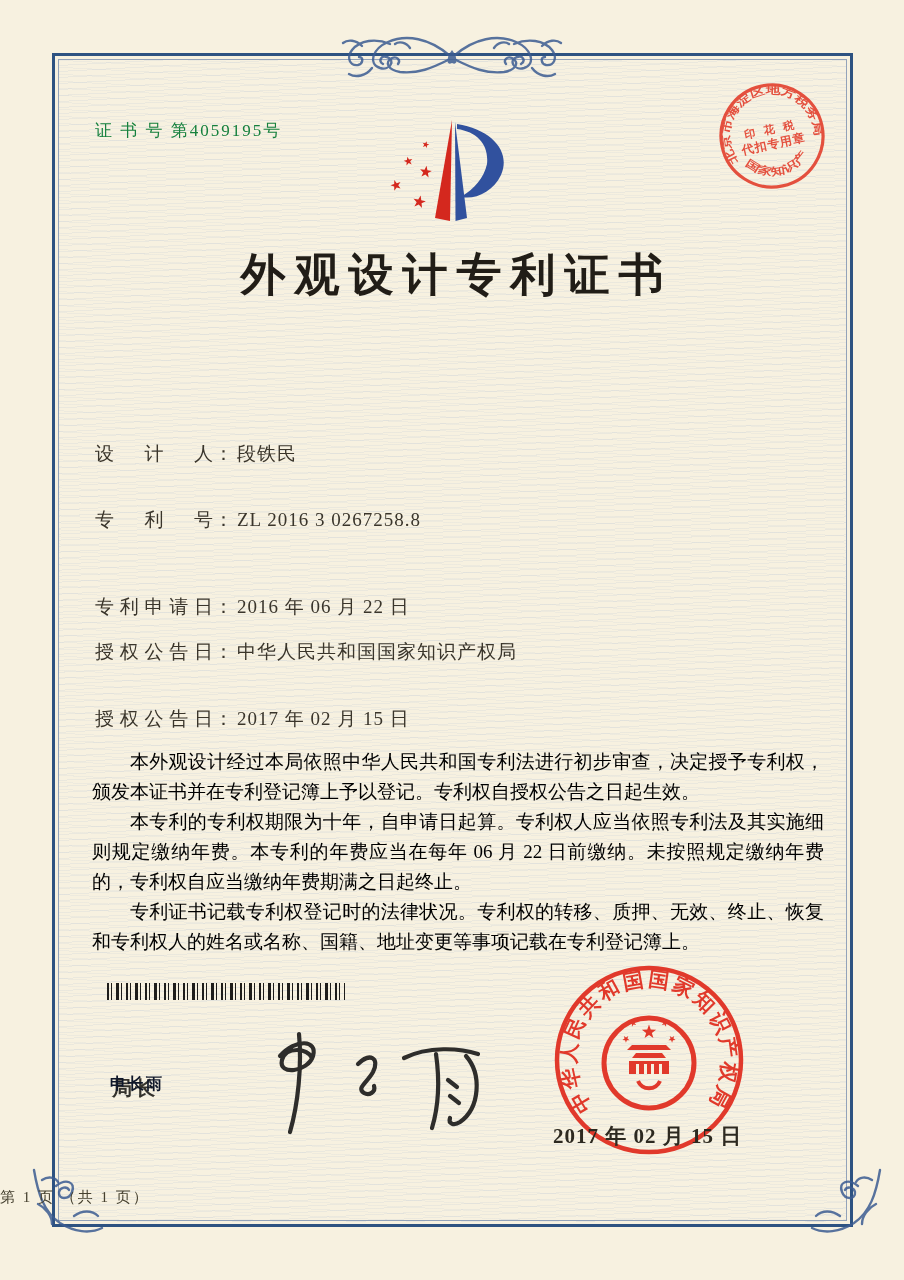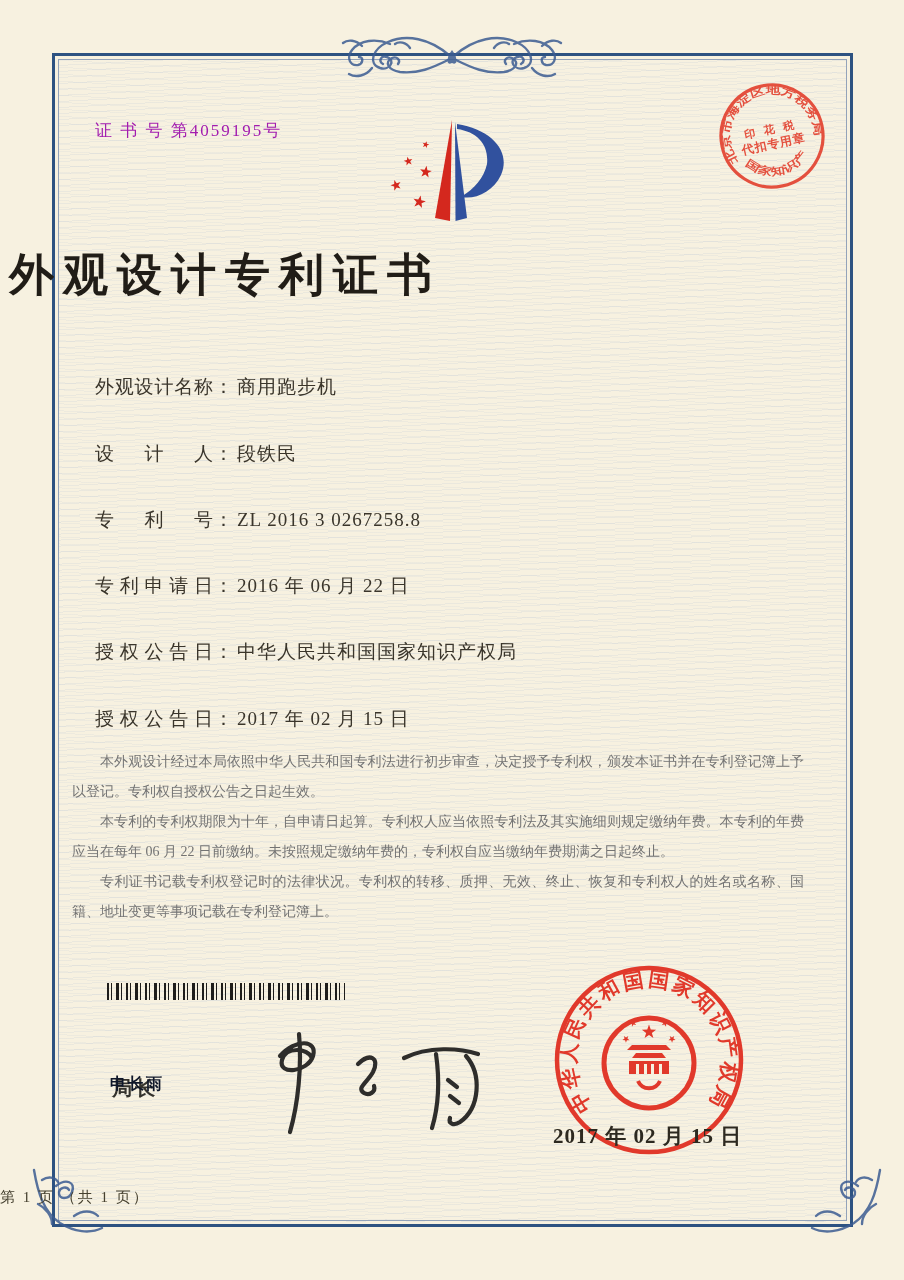"证 书 号 第4059195号" .cert-no { color: #a21caf -> #15803d }
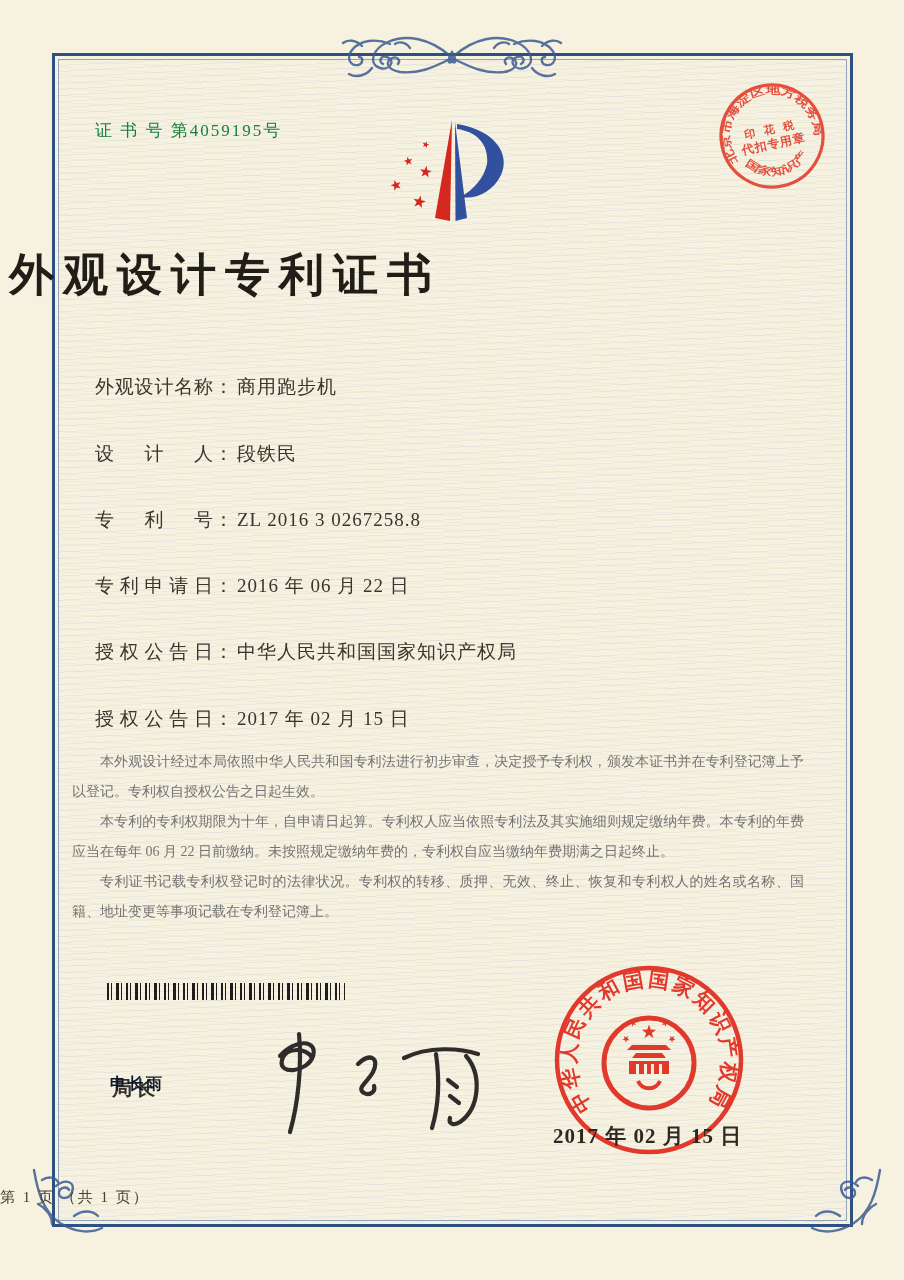"外观设计专利证书" .title { text-align: none -> center }
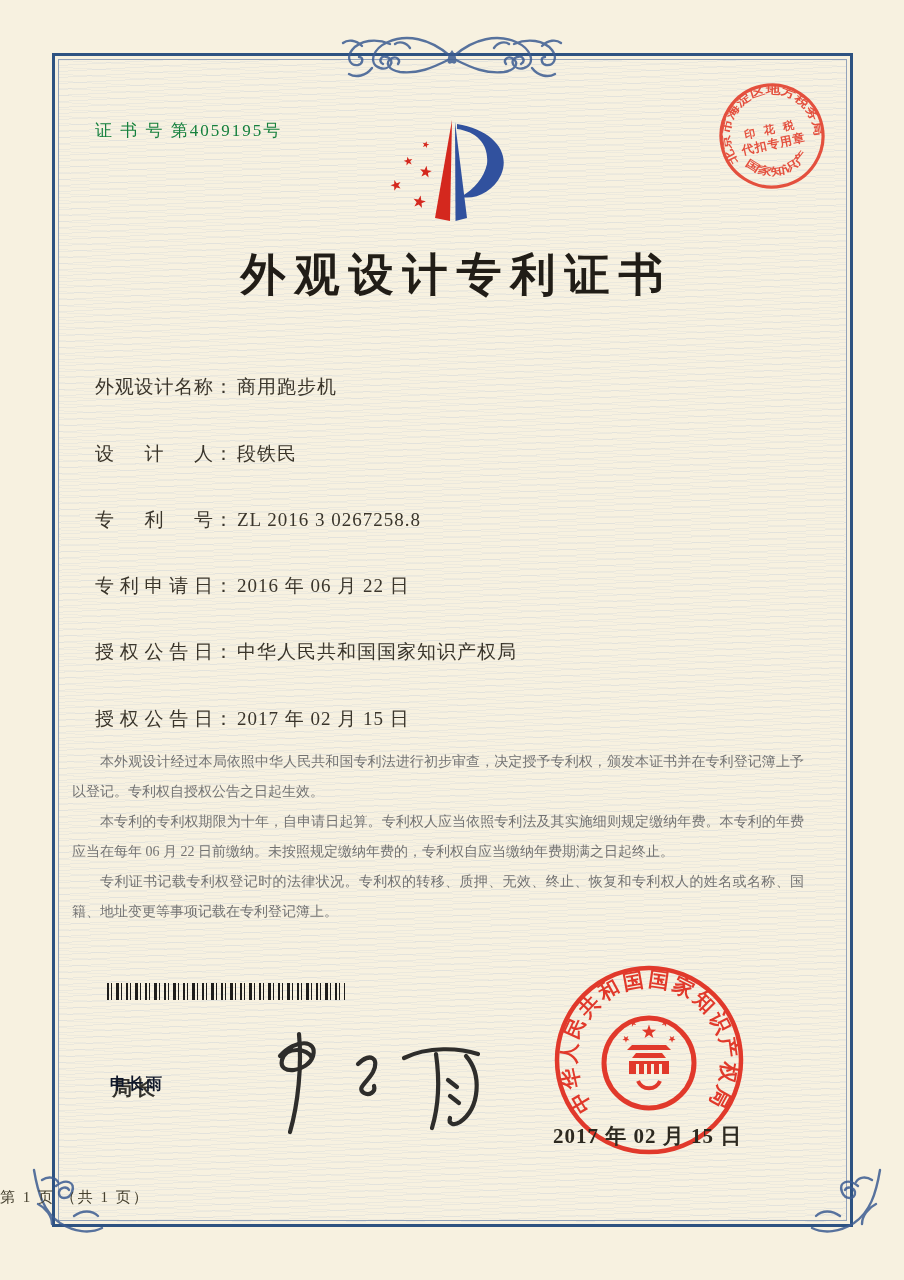"外观设计名称： 商用跑步机" div.field-row { html: <div> <span>外观设计名称</span><span>：</span><span>商用跑步机</span> </div> -> none }
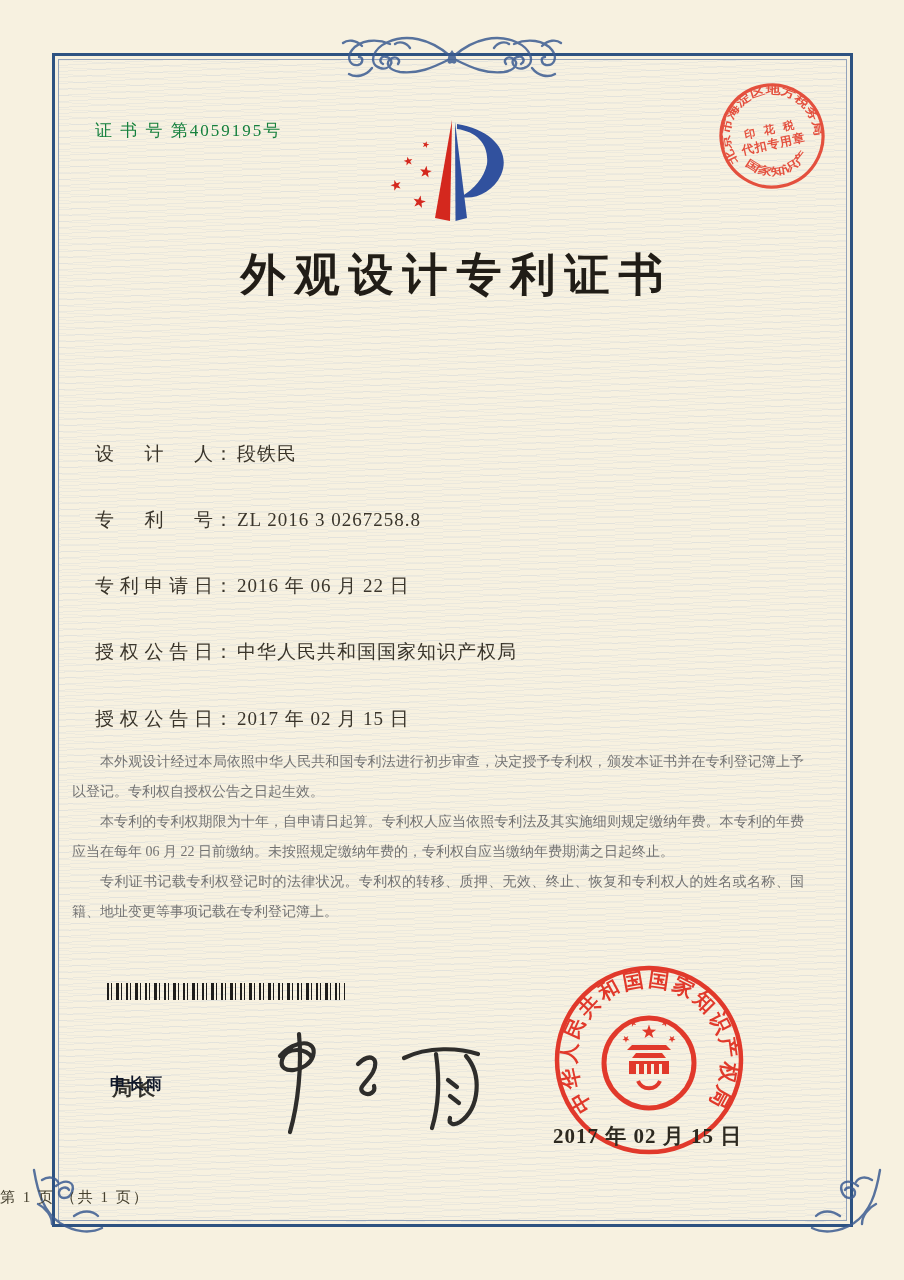"专利申请日： 2016 年 06 月" #fr3 { top: 573px -> 594px }
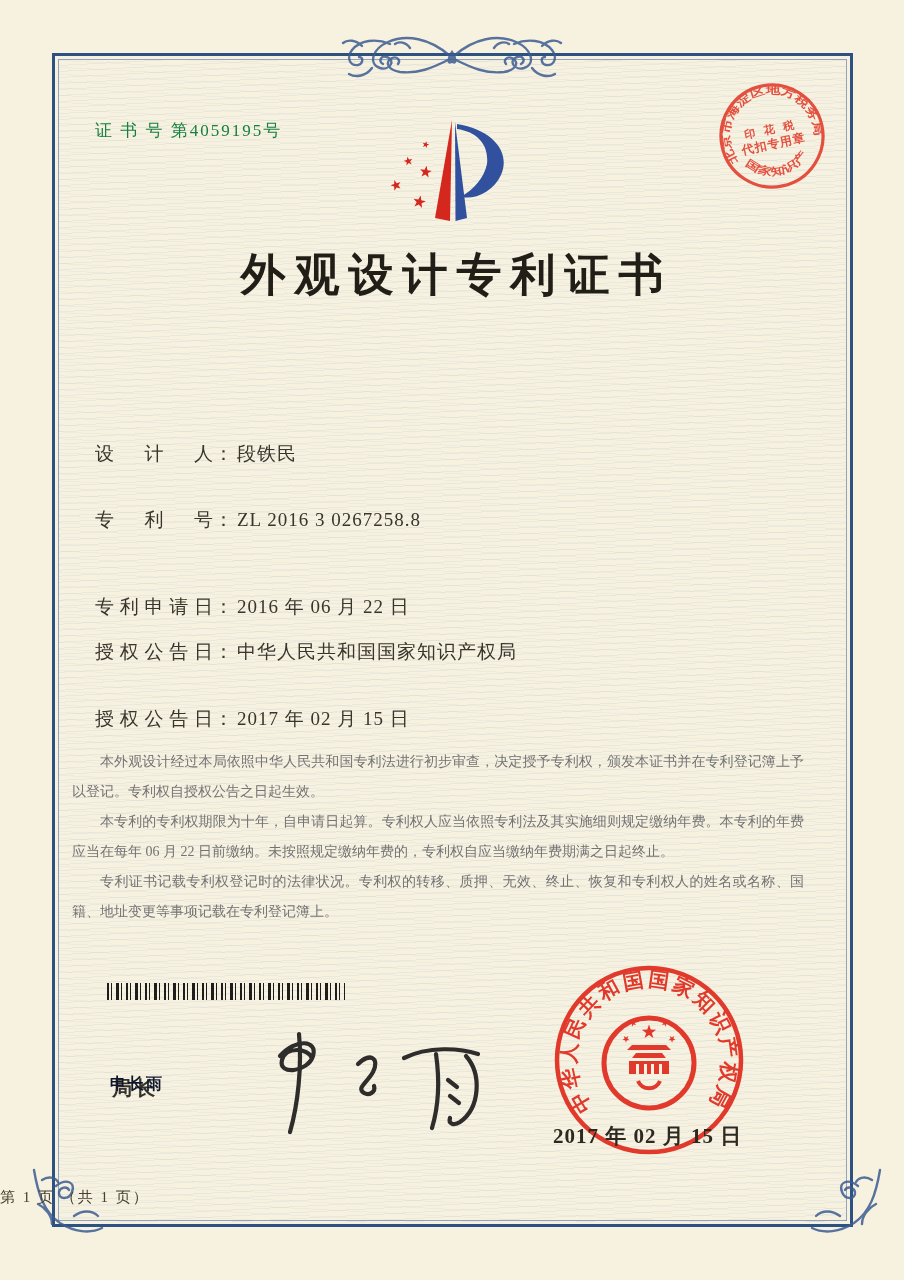"本外观设计经过本局依照中华人民共和国专利法进行初步审查，决定授予专利权，颁发本证" .body-text { color: #737373 -> #000000; font-size: 14px -> 19px; left: 72px -> 92px }
